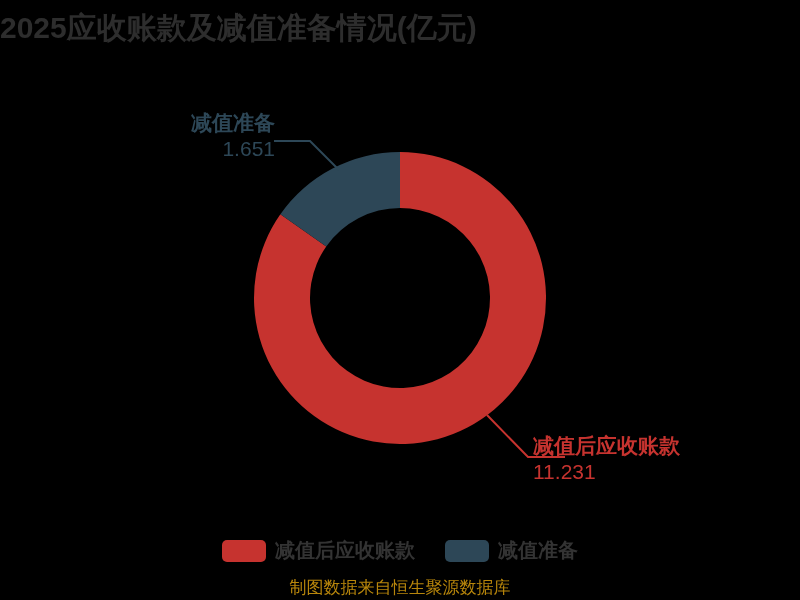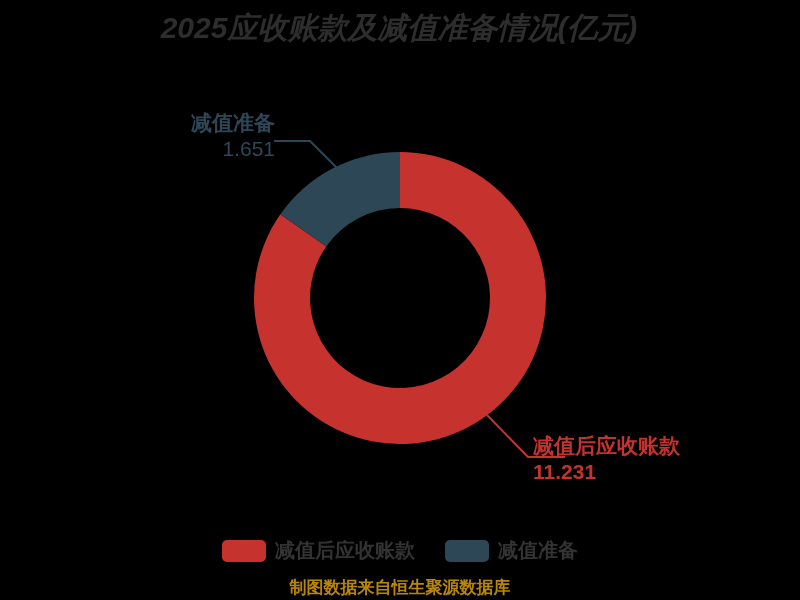"2025应收账款及减值准备情况(亿元)" #chart-title { font-style: italic -> none; text-align: center -> none }
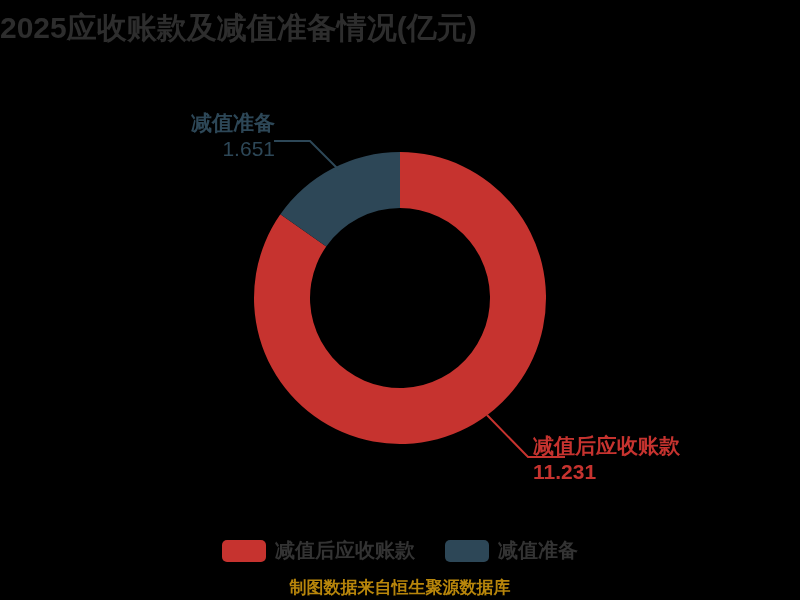"11.231" #label-receivable .lbl-val { font-weight: bold -> none }
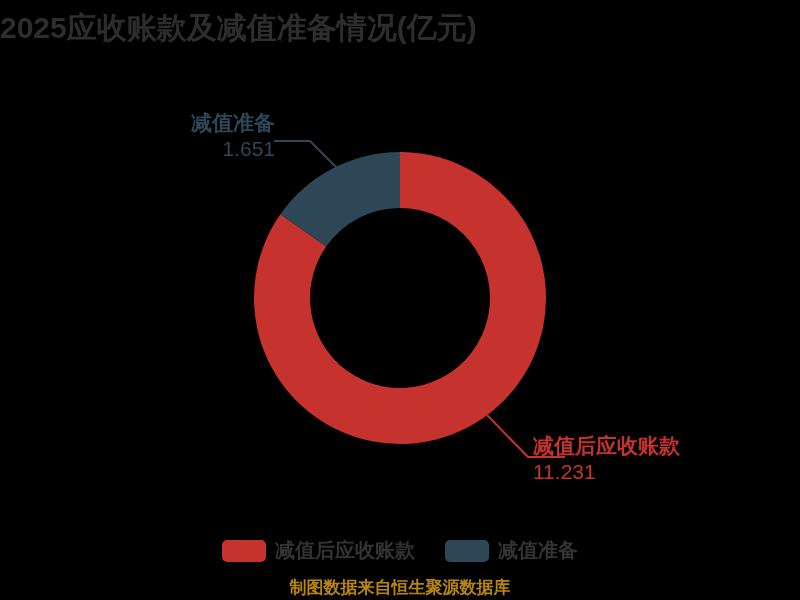"制图数据来自恒生聚源数据库" #footer-note { font-weight: bold -> normal }
